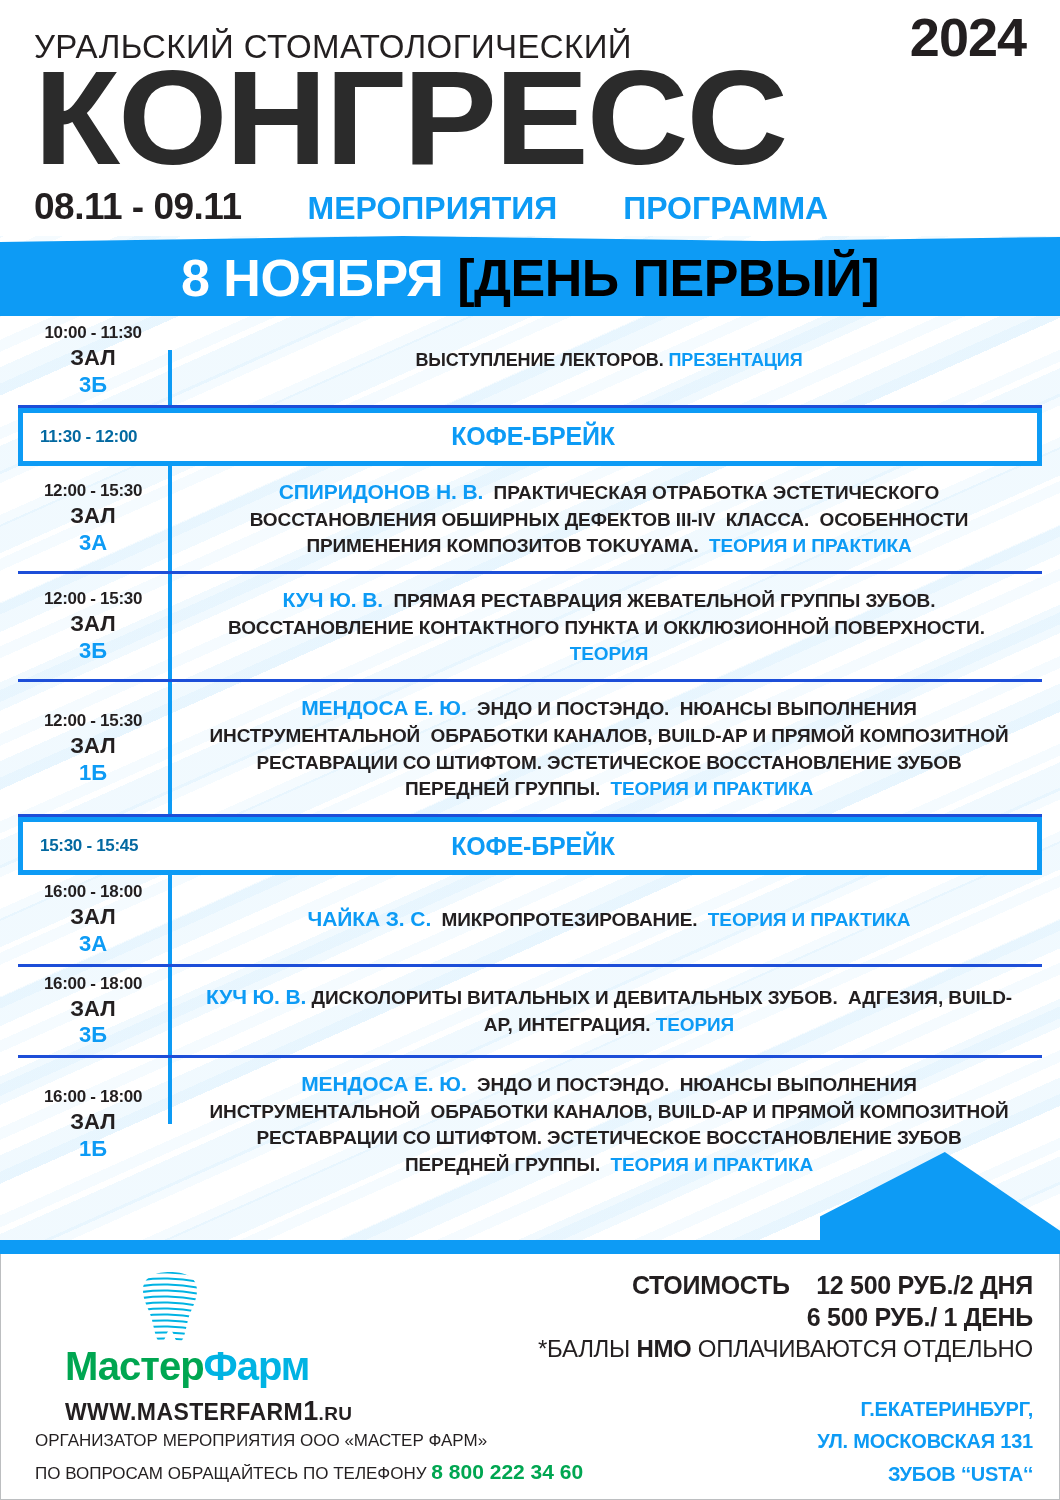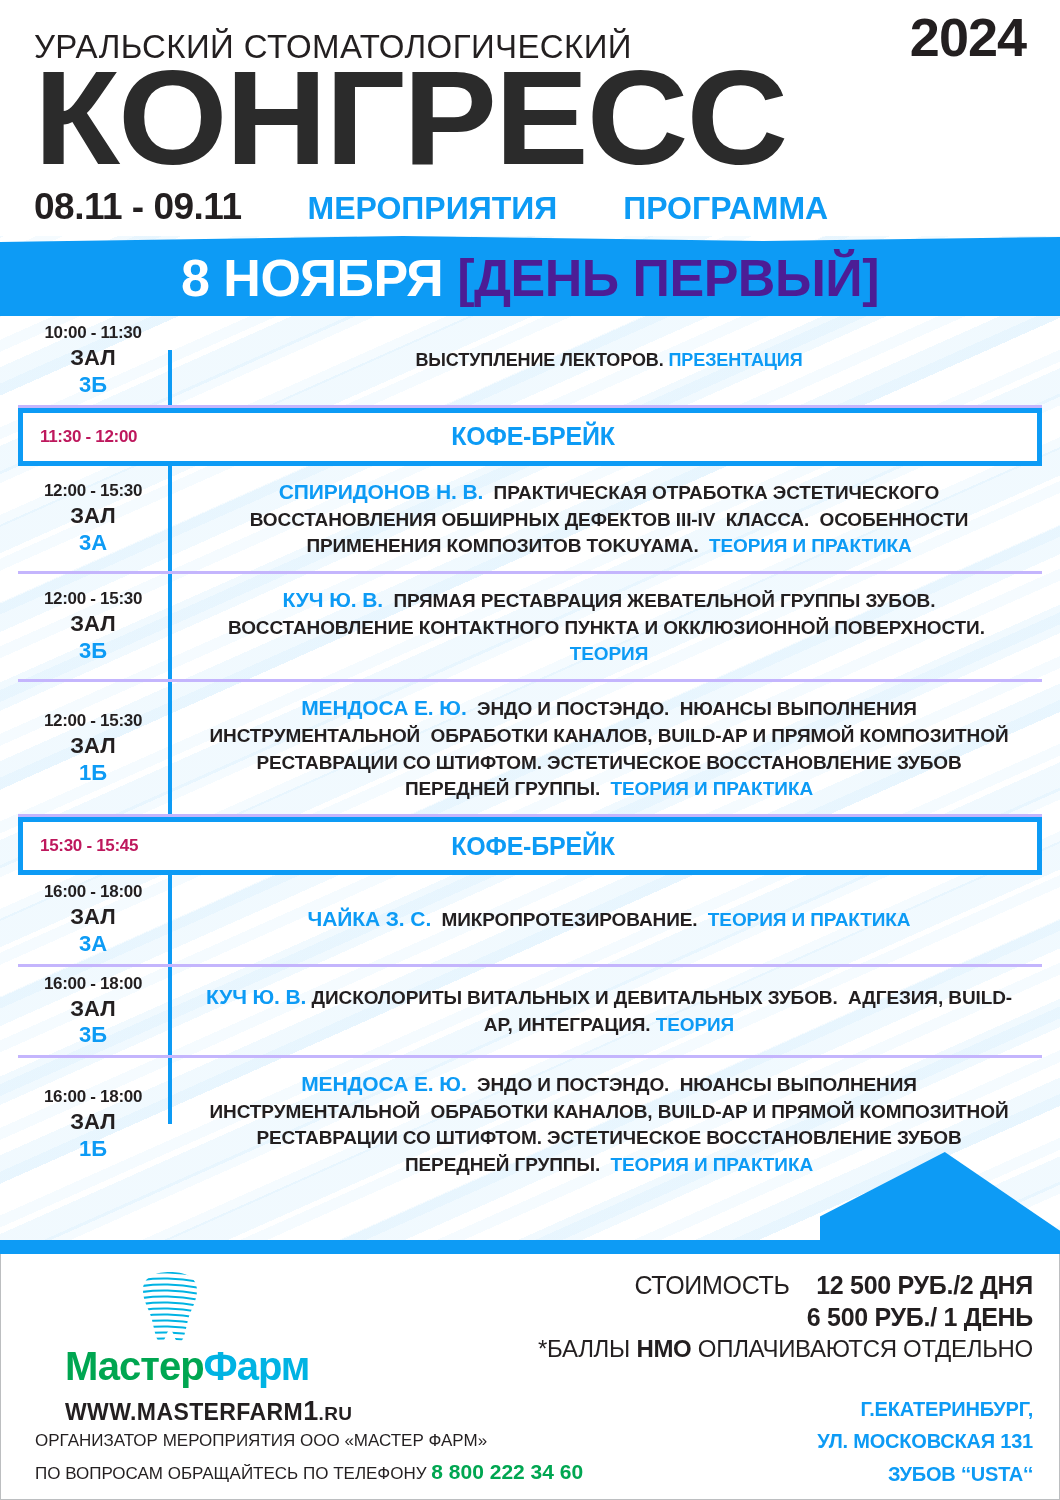"[ДЕНЬ ПЕРВЫЙ]" .day-dark { color: #4c1d95 -> #000000 }
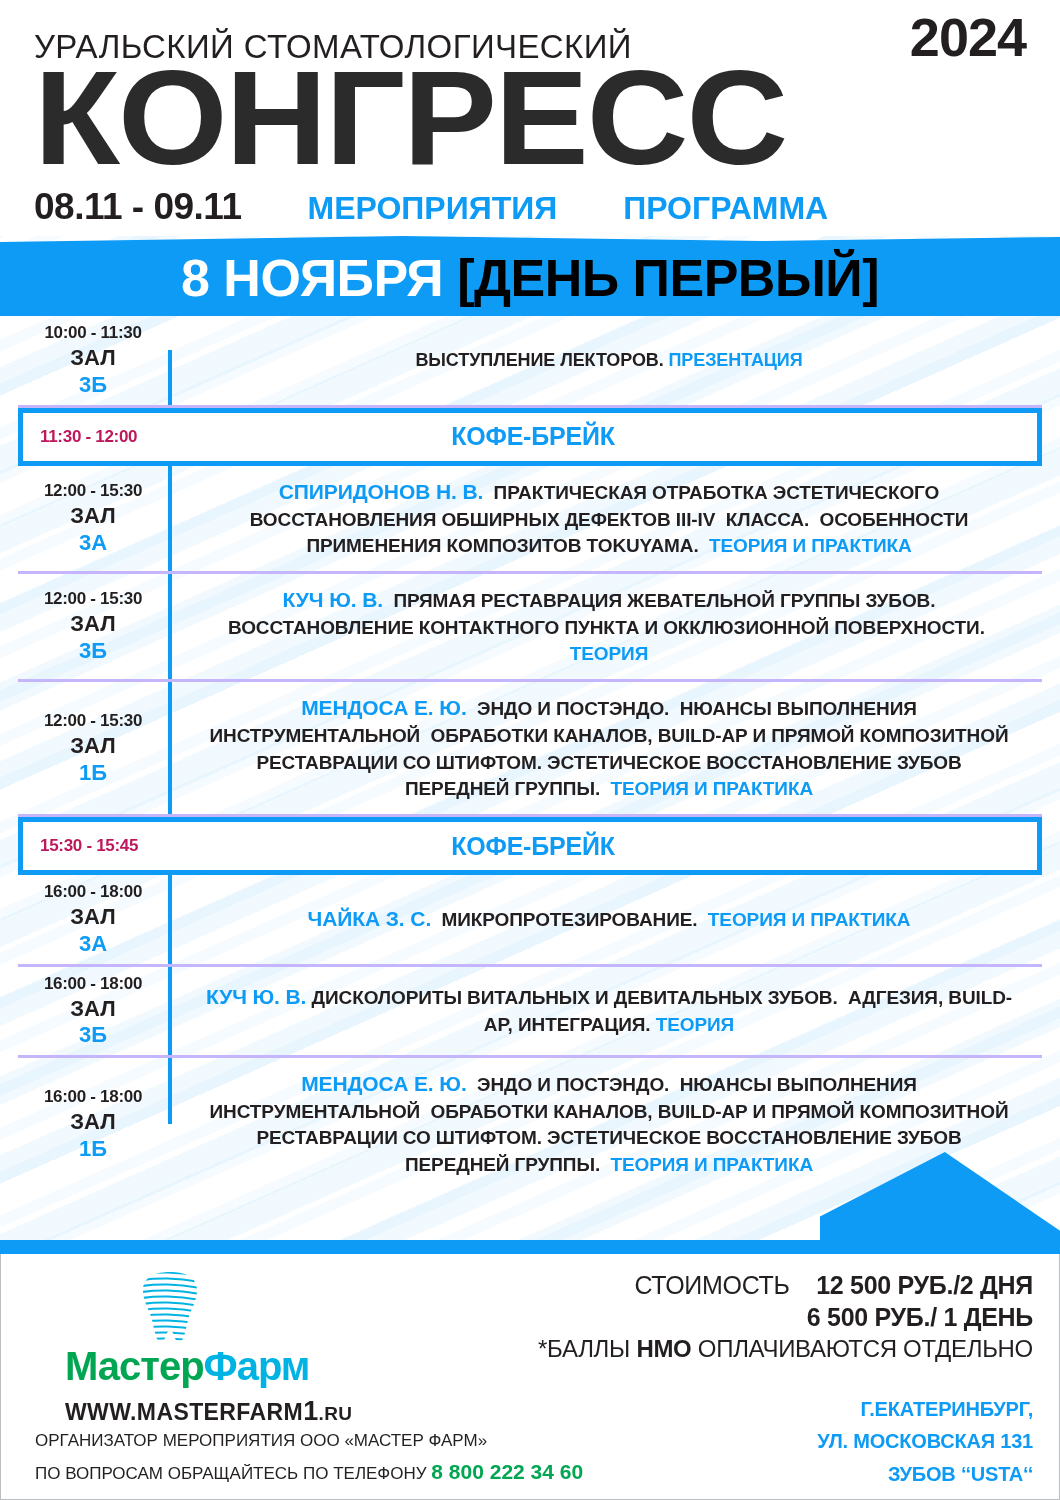"10:00 - 11:30" .row { border-bottom: 3px solid #c4b5fd -> 3px solid #1d4ed8 }
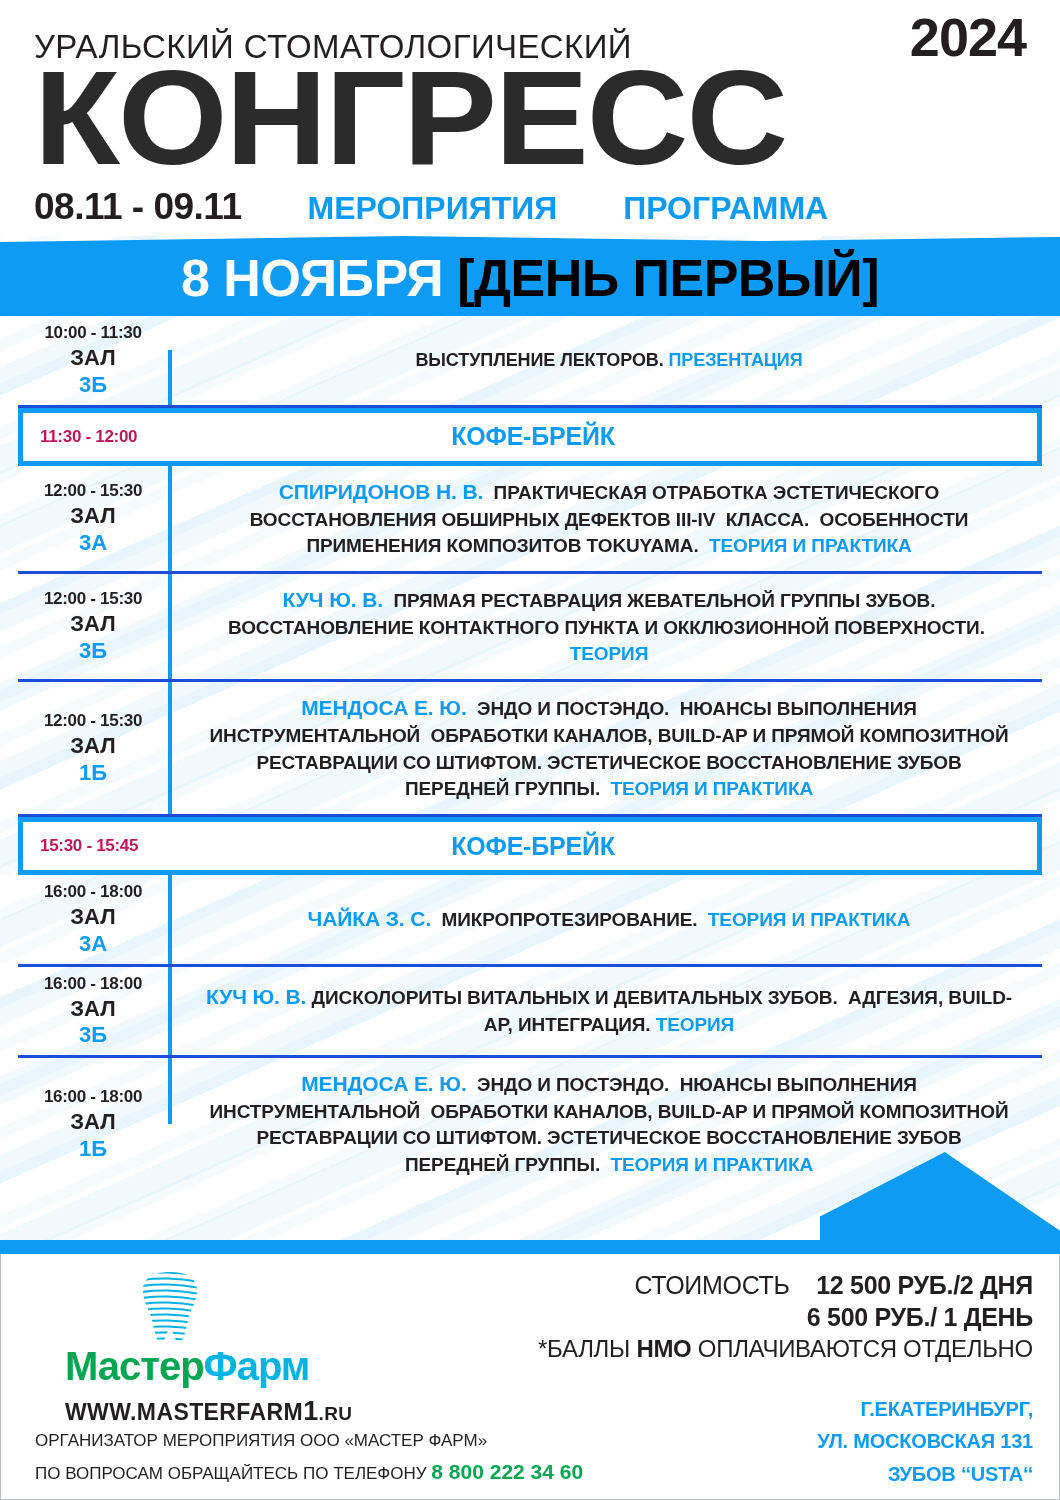"11:30 - 12:00" .break-time { color: #be185d -> #0369a1 }
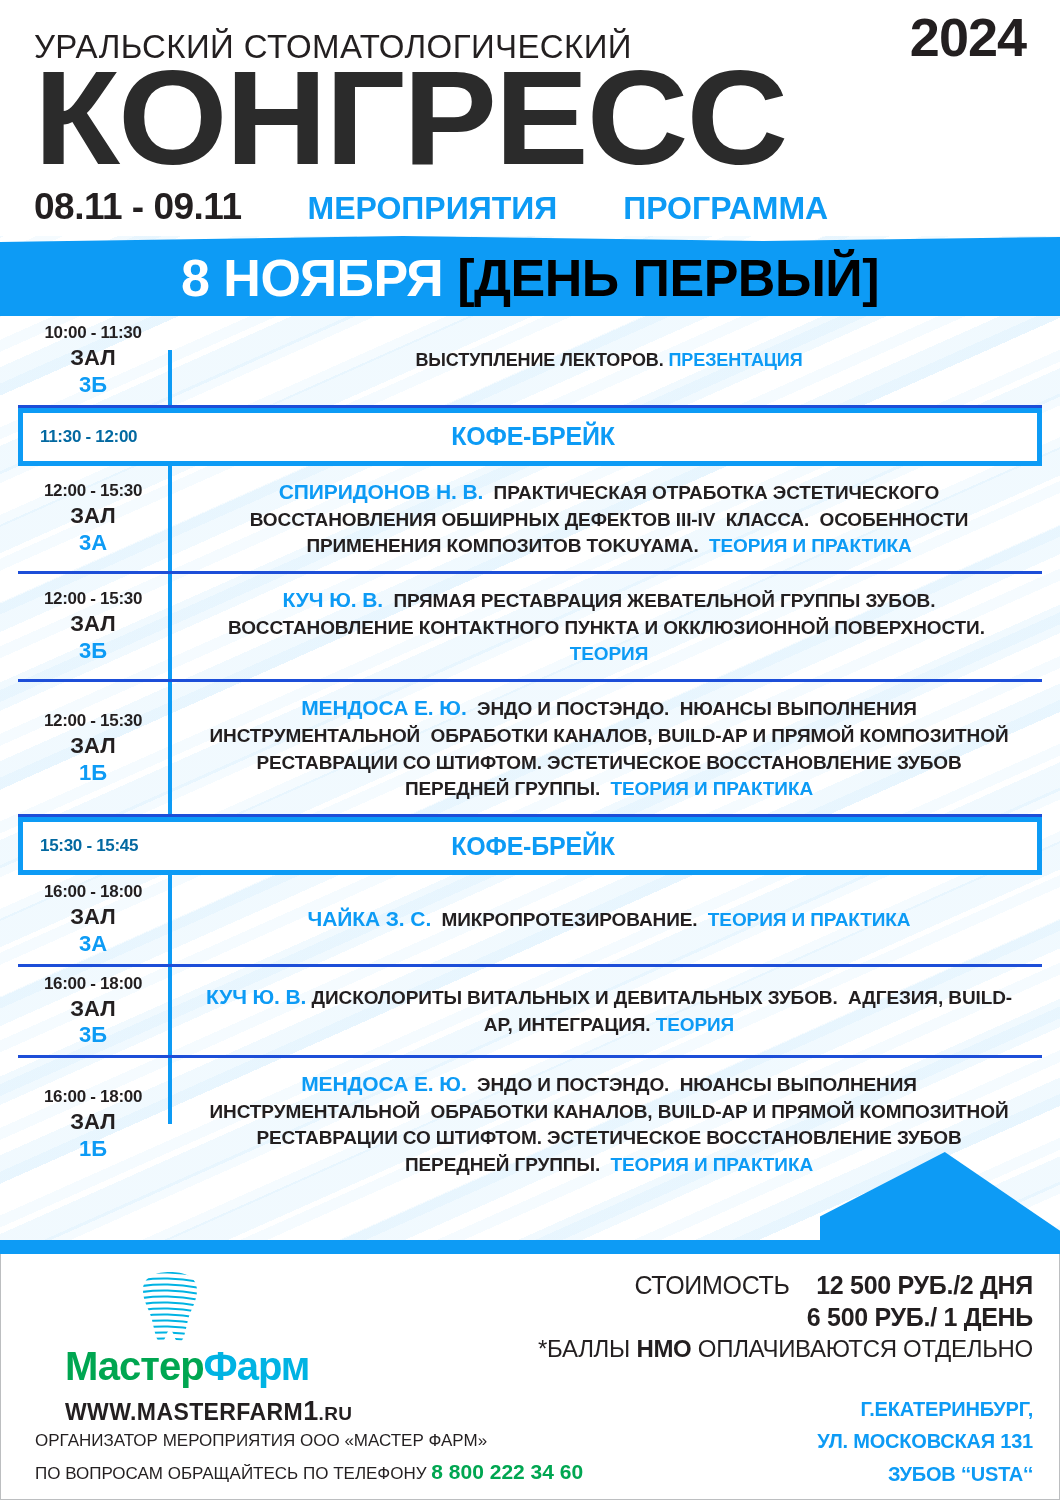"СТОИМОСТЬ" .price-line .lbl { font-weight: 400 -> 700 }
